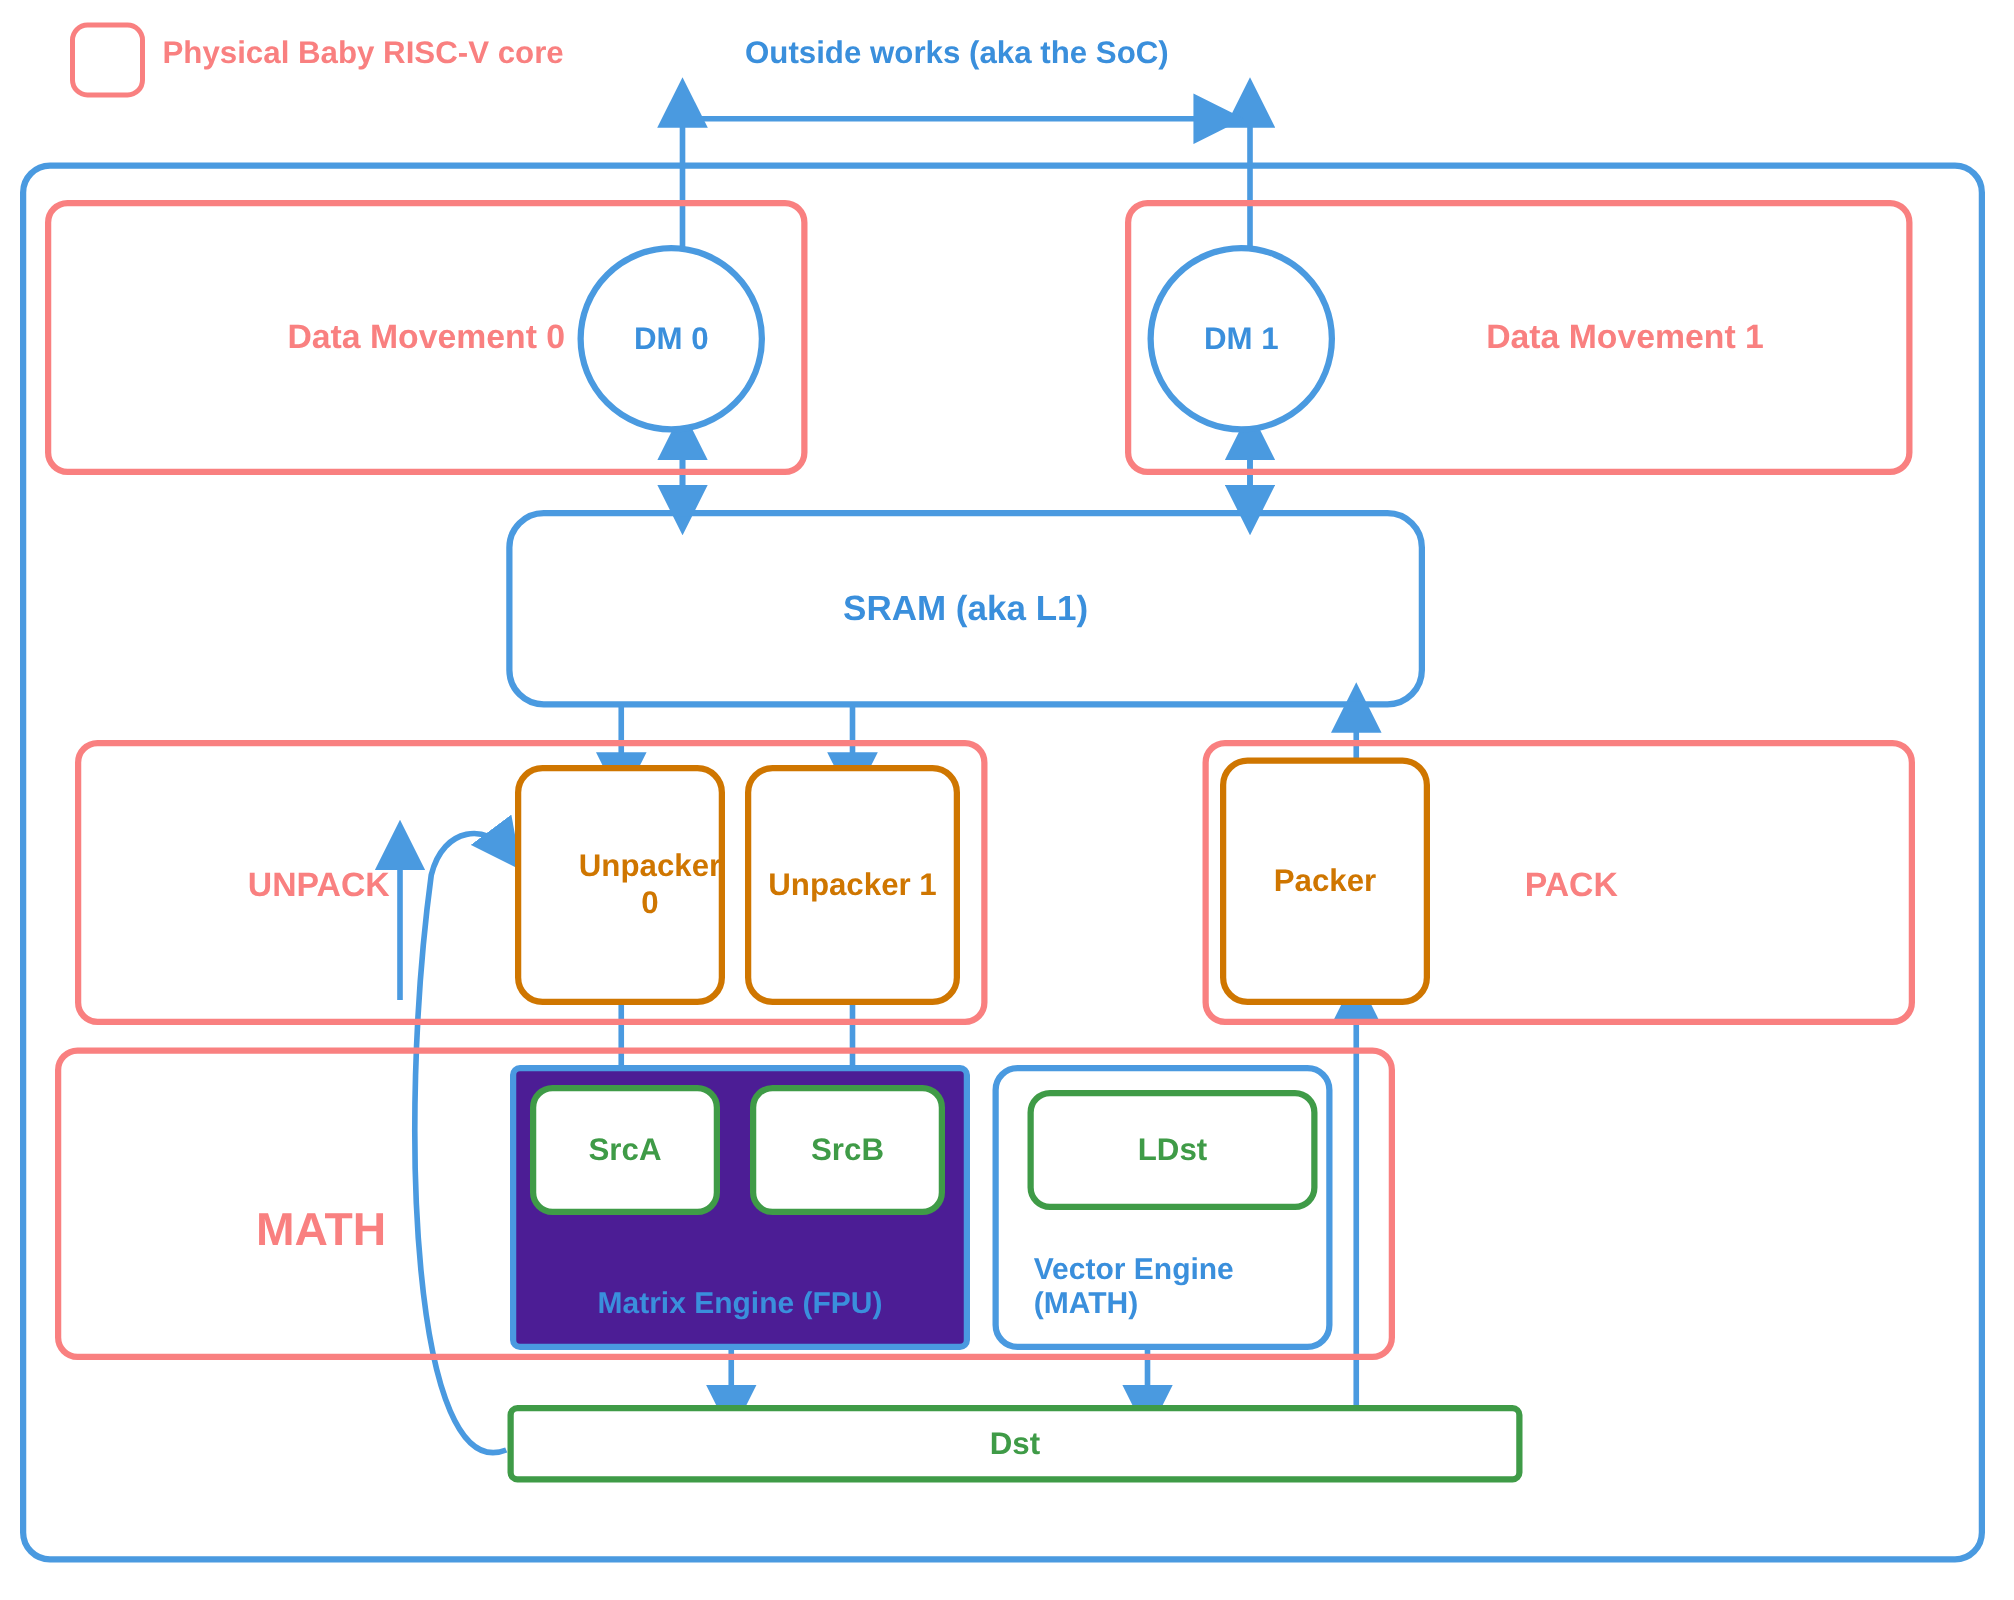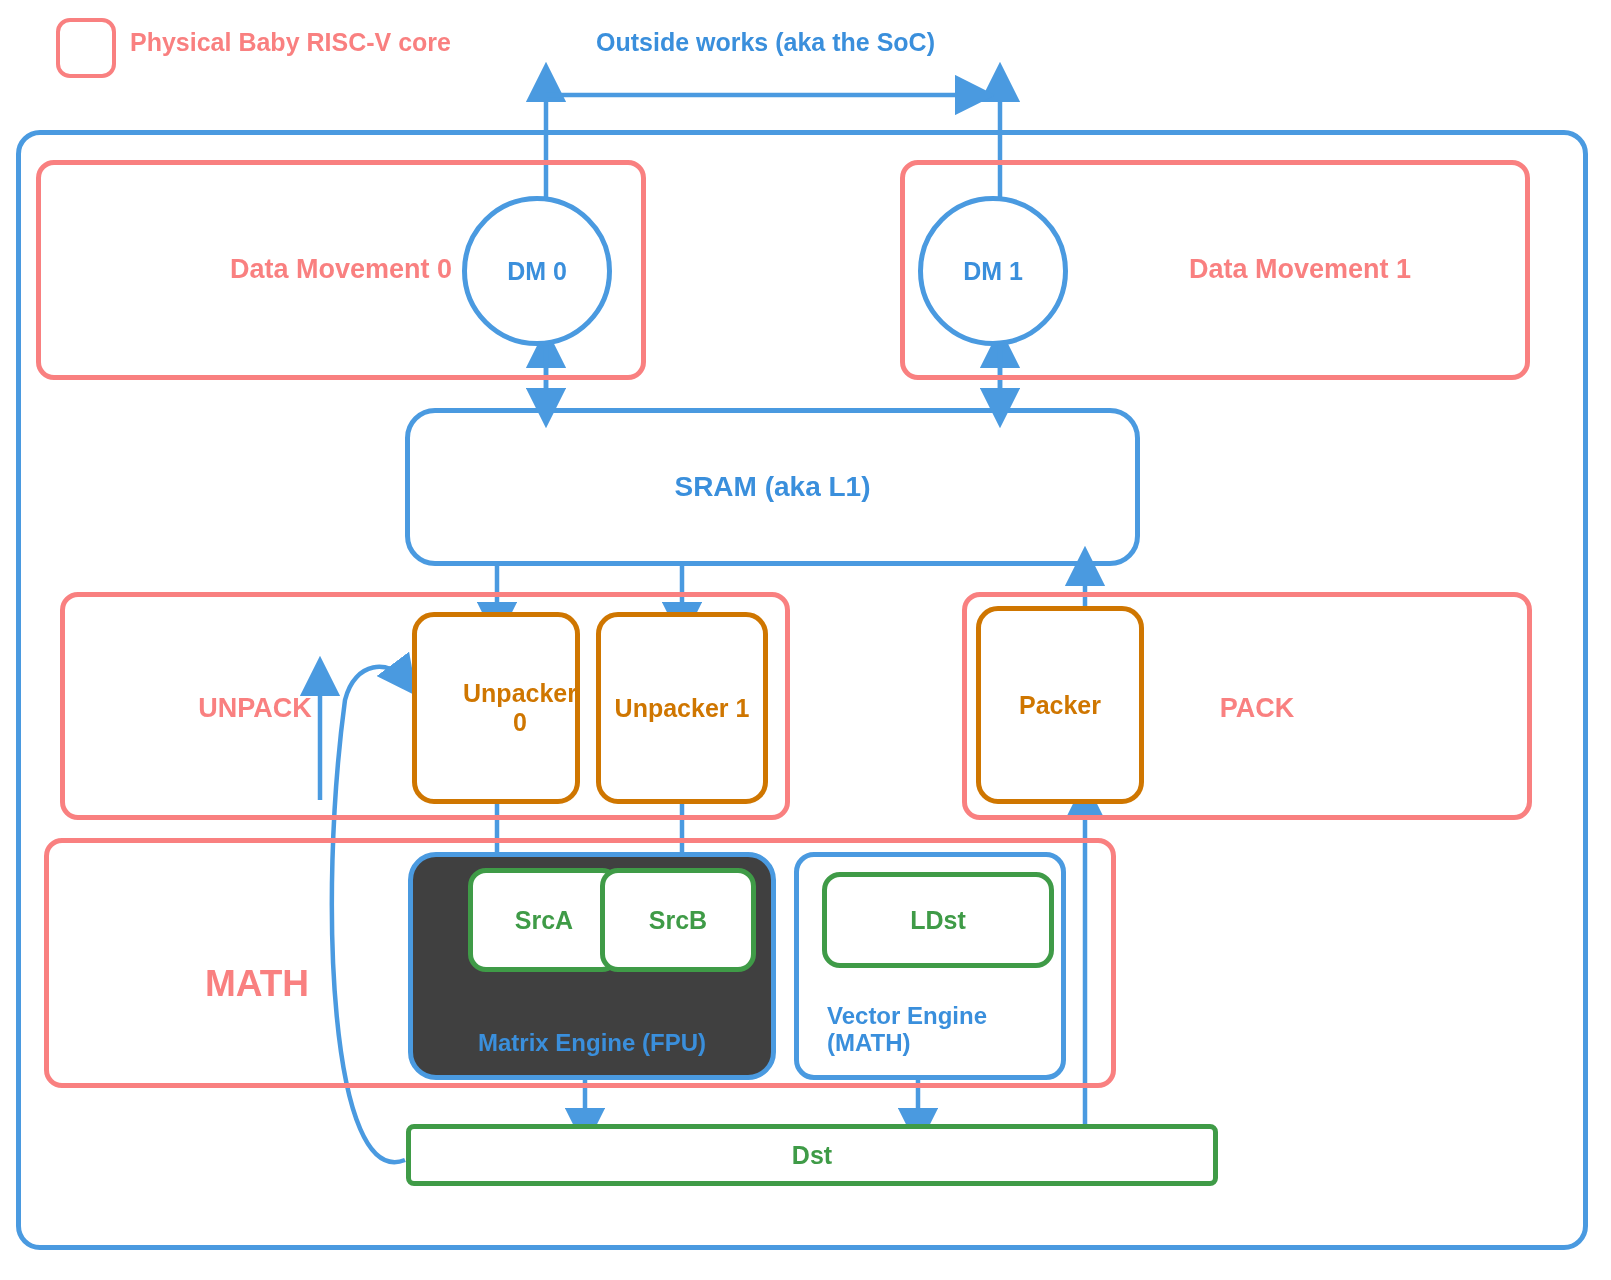"SrcA" div.box { margin-left: 44px -> none }
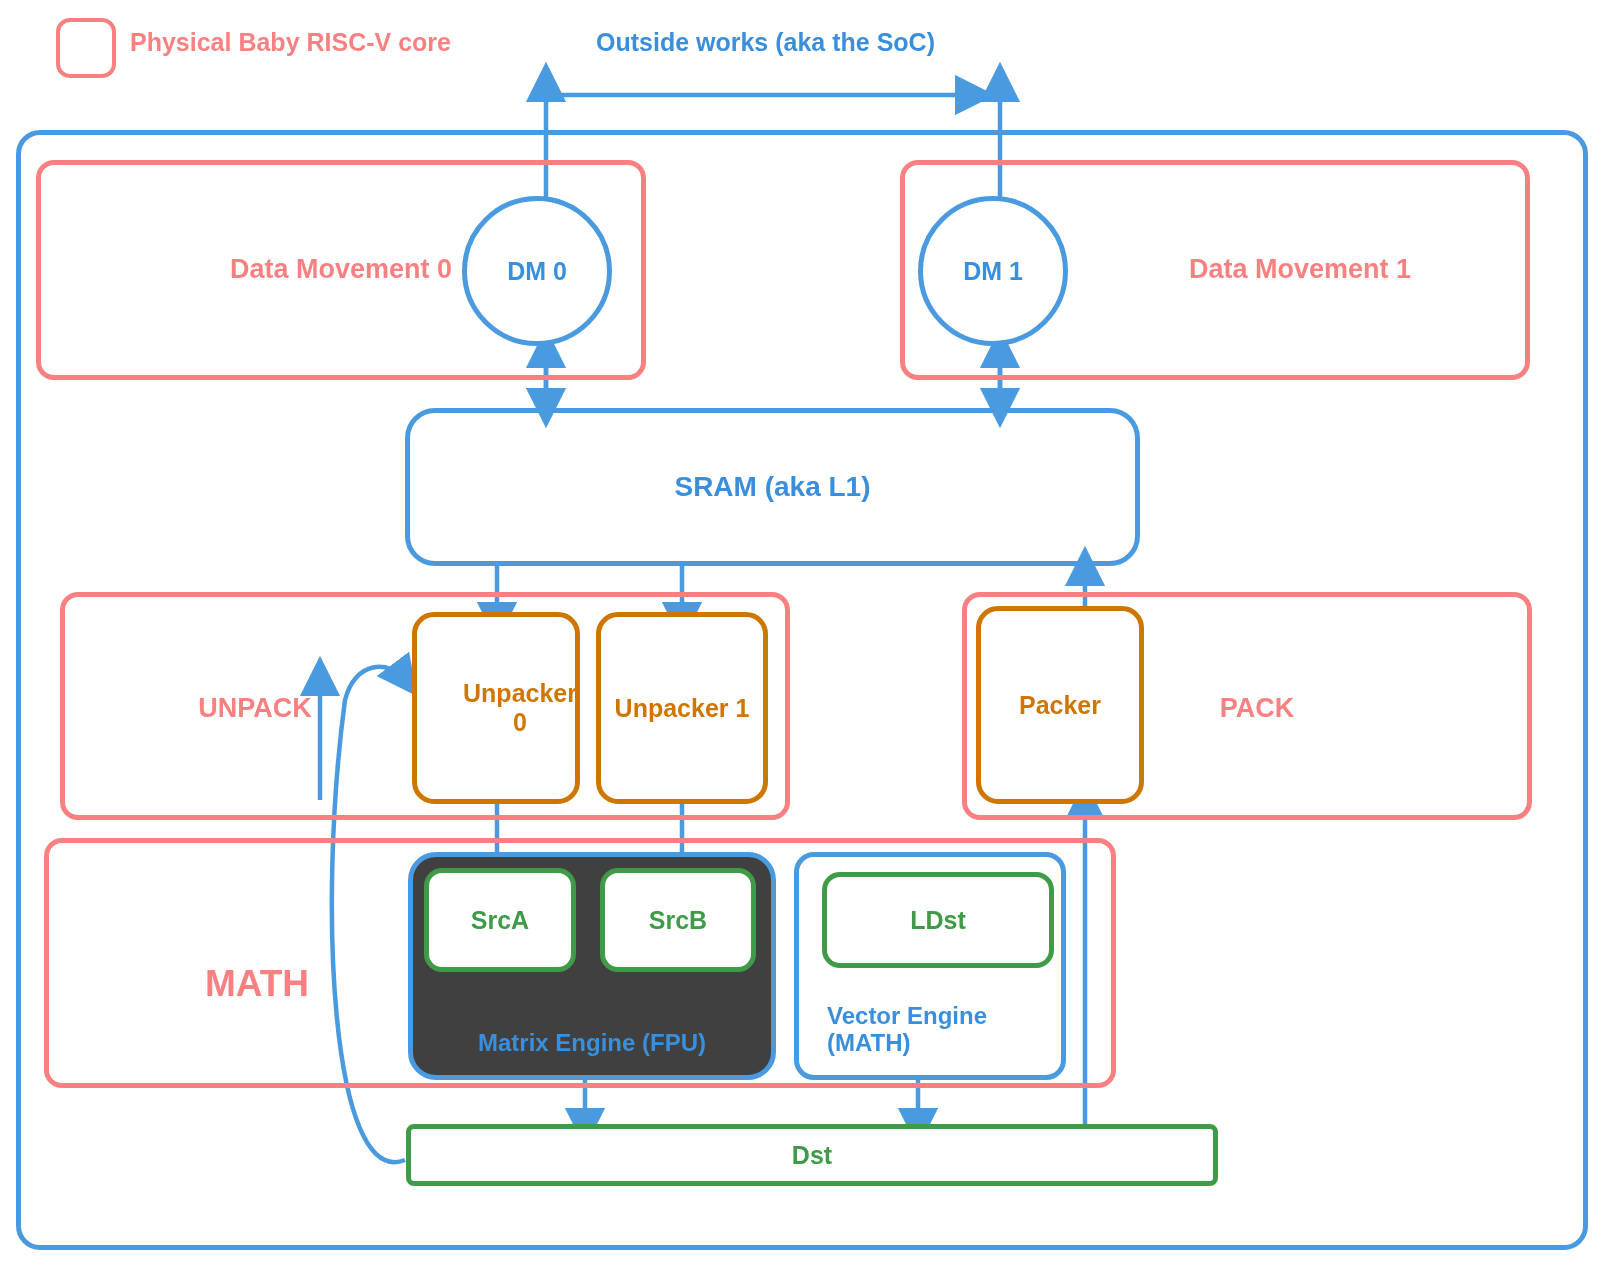"Matrix Engine (FPU)" div.box { background: #404040 -> #4c1d95; border-radius: 28px -> 8px }
